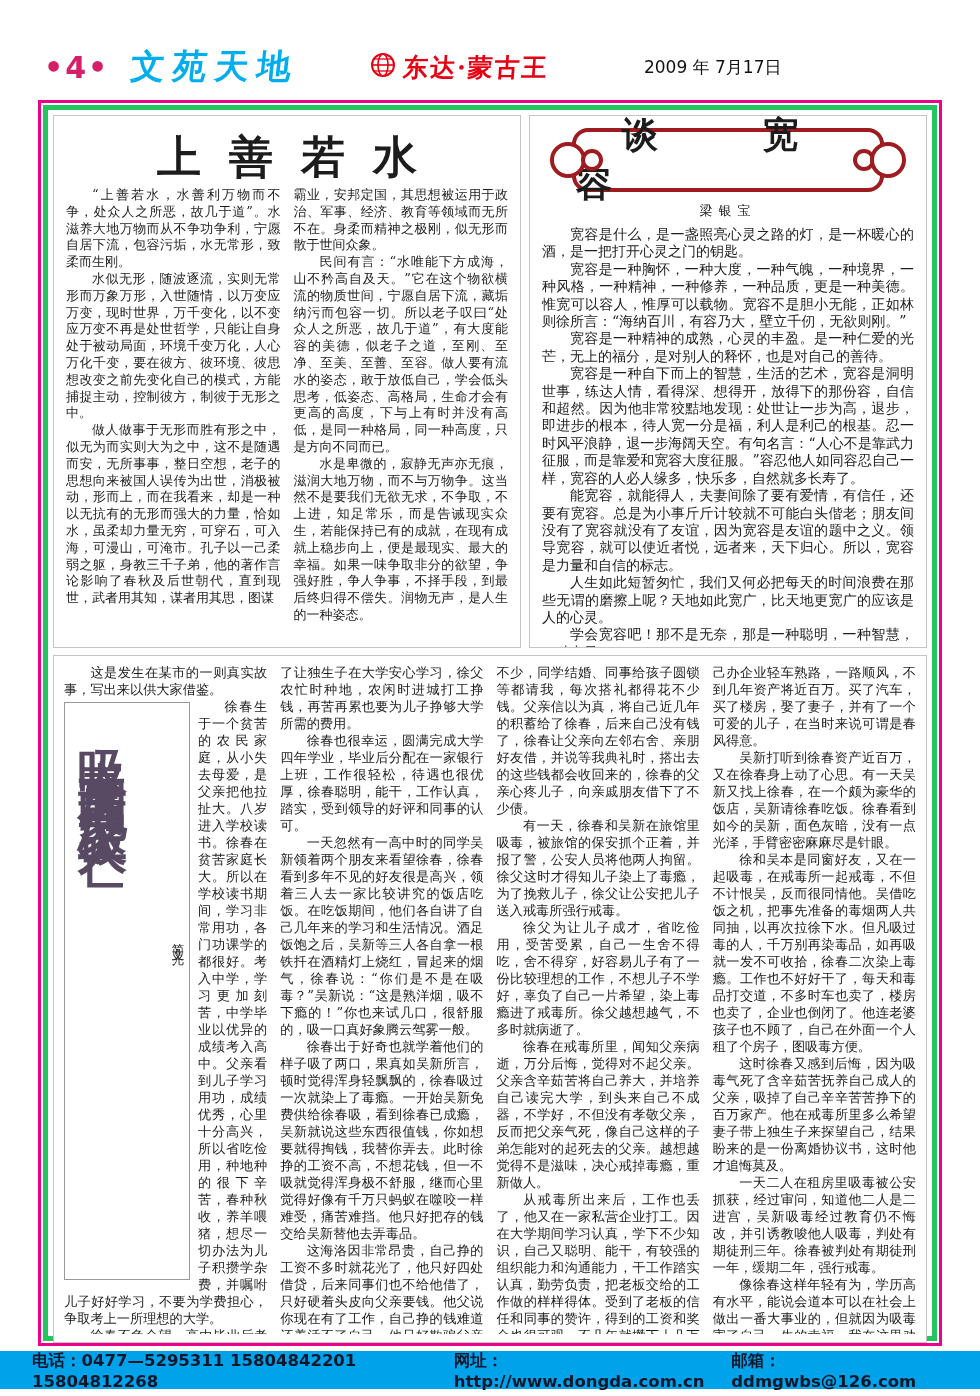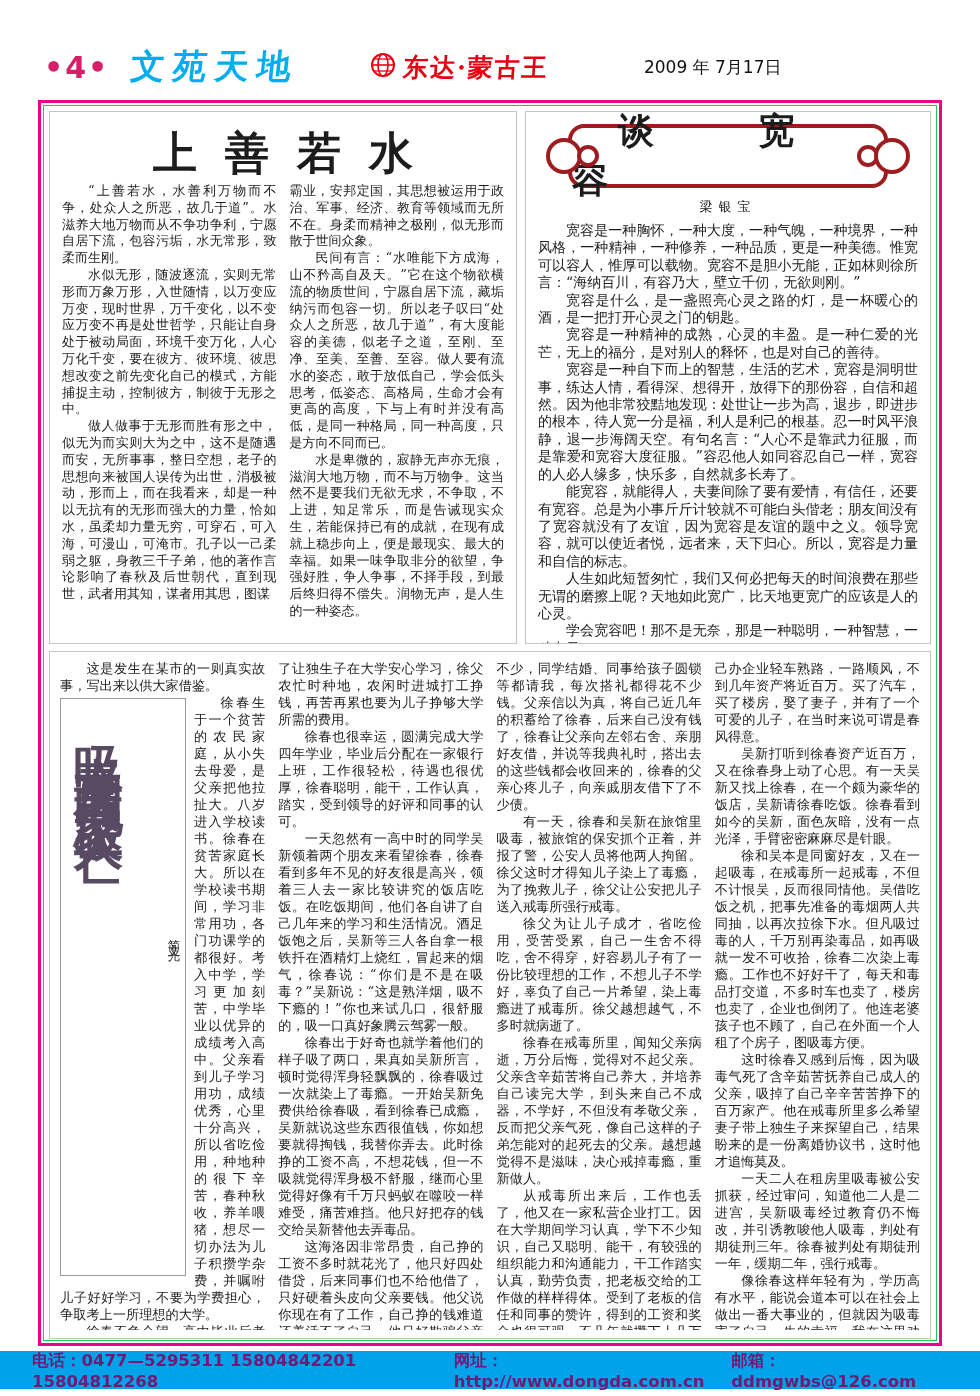"上善若水" .frame-in { border: 1px solid #22c55e -> 5px solid #22c55e }
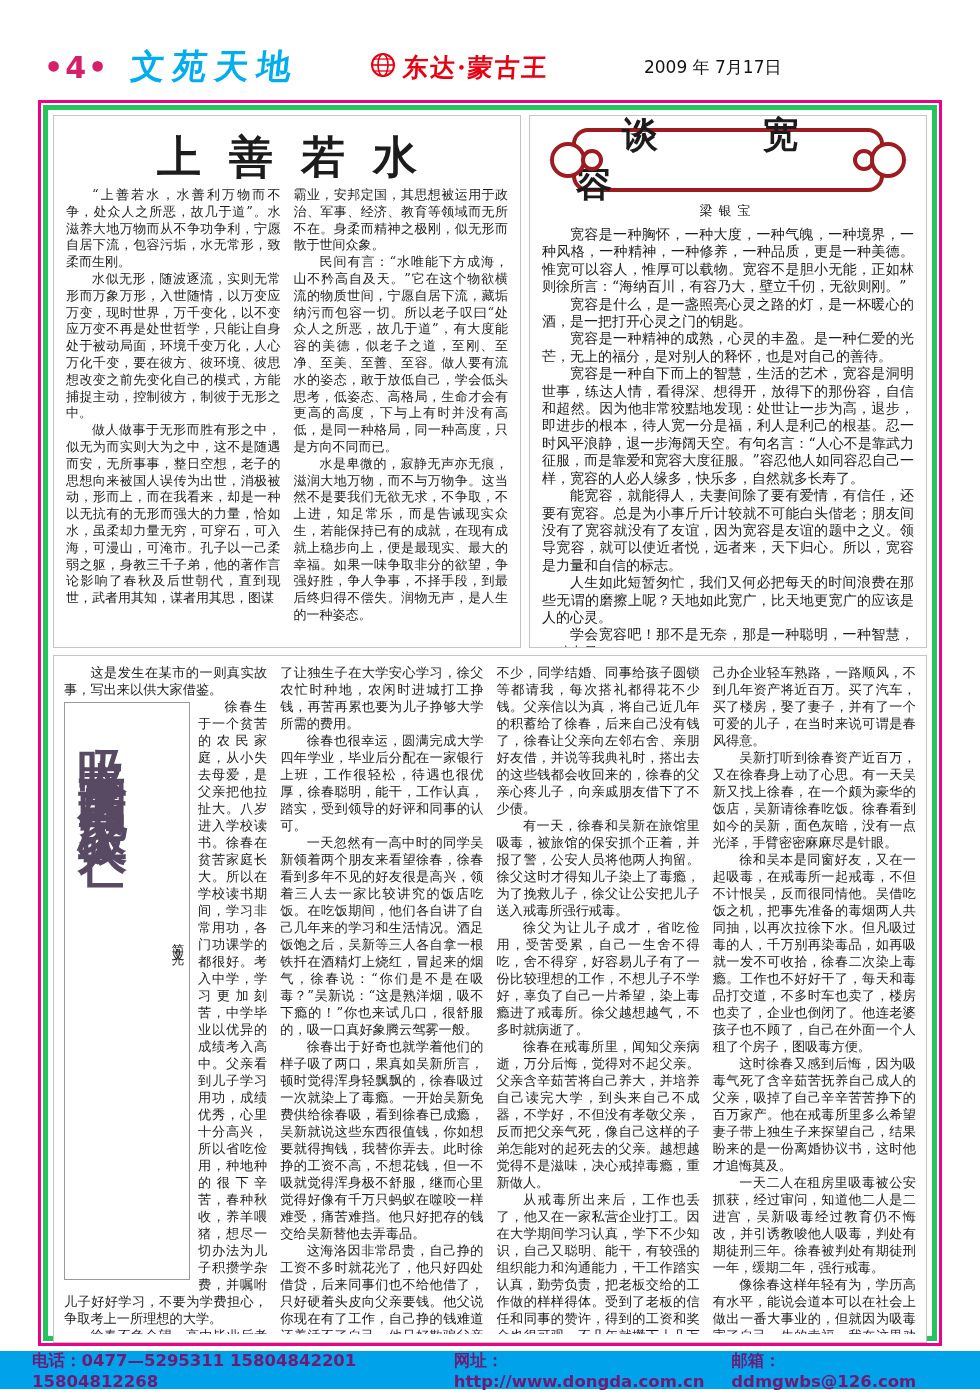"宽容是一种胸怀，一种大度，一种气魄，一种境界，一种风格，一种精神，一种修养，一种" p { order: before "宽容是什么，是一盏照亮心灵之路的灯，是一杯暖心的酒，是一把打开心灵之门的钥匙。" -> after "宽容是什么，是一盏照亮心灵之路的灯，是一杯暖心的酒，是一把打开心灵之门的钥匙。" }
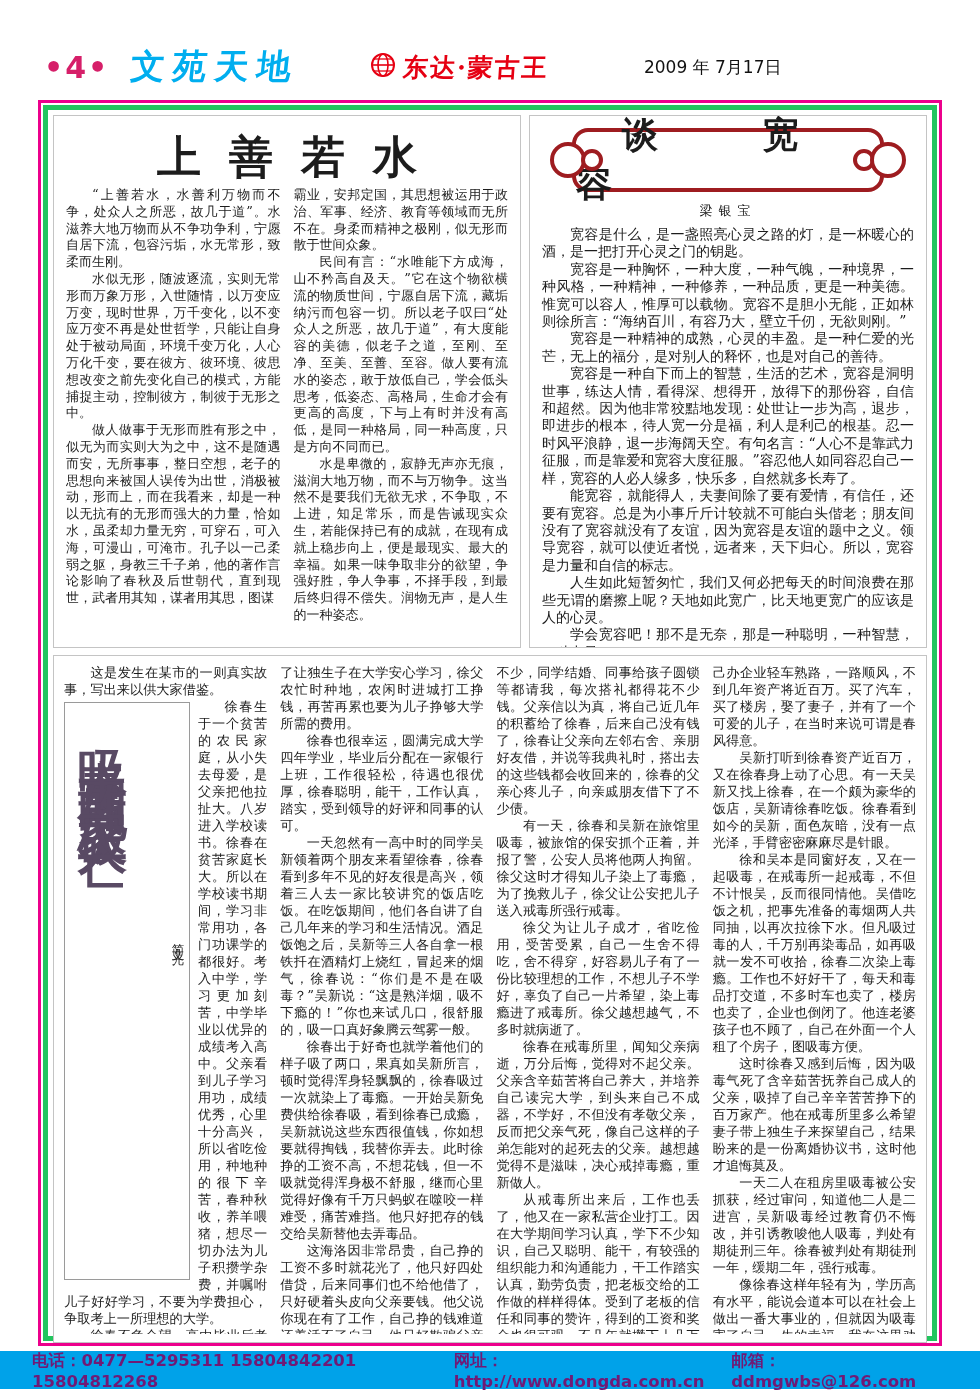"电话：0477—5295311 15804842201 15804812268" .footer { color: #701a75 -> #0f172a }
